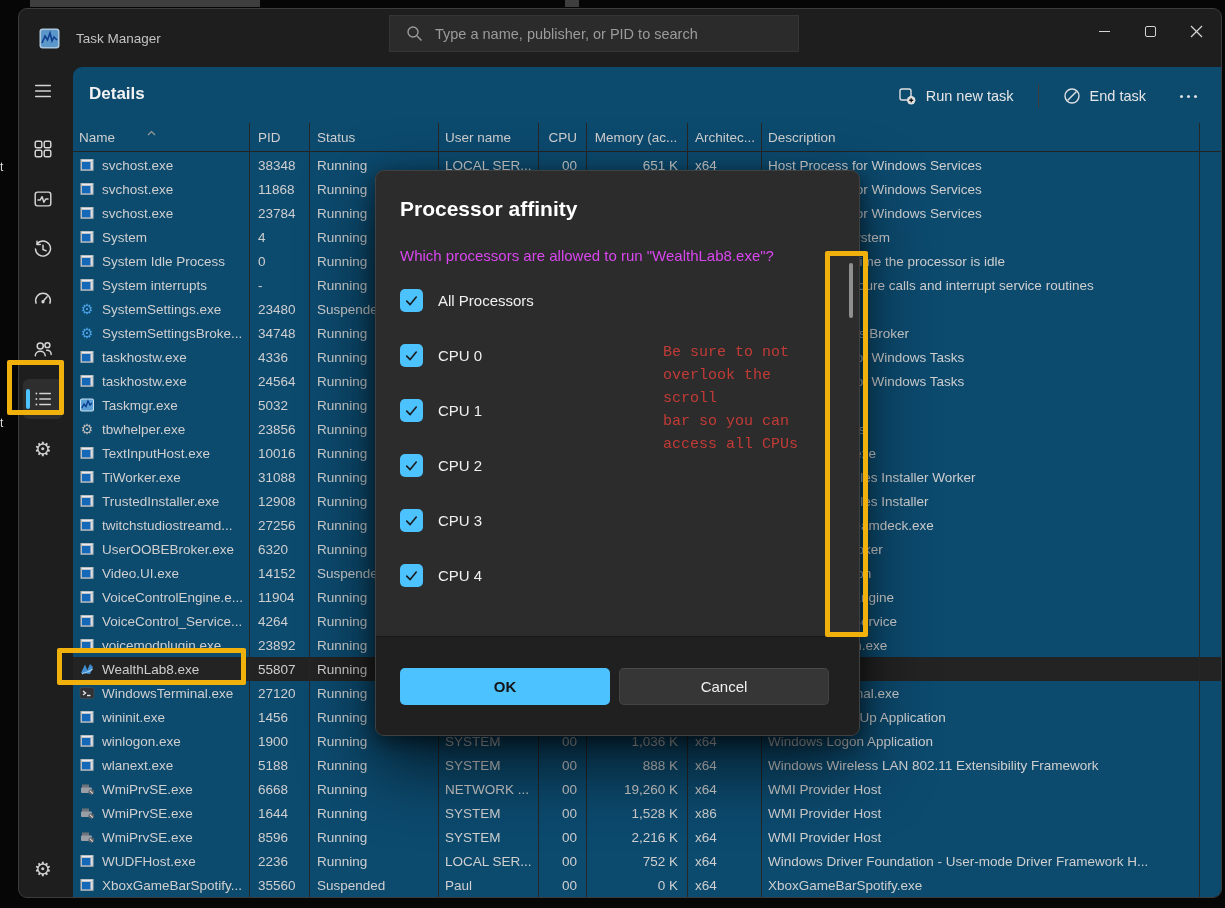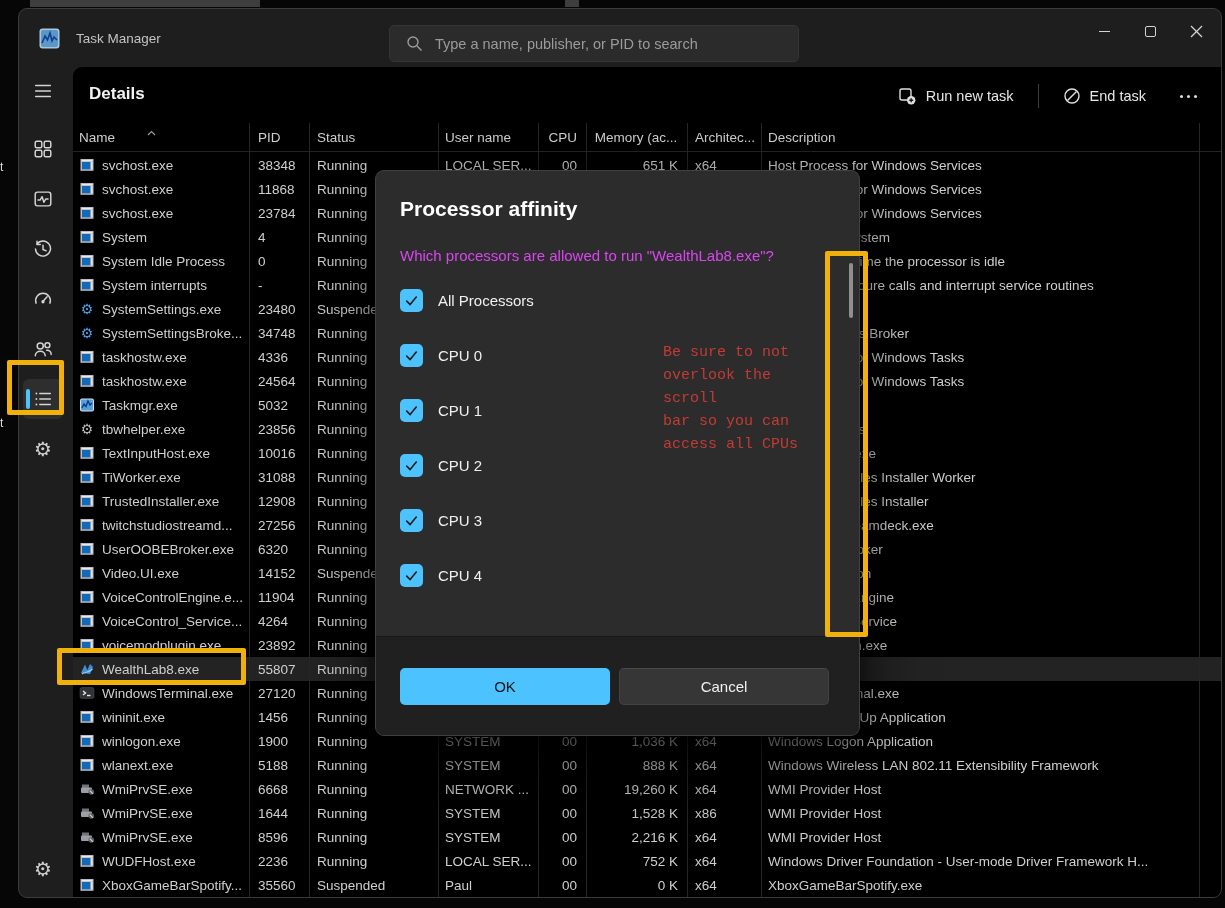"Type a name, publisher, or" .searchbox { border-radius: 5px -> 0; top: 16px -> 6px }
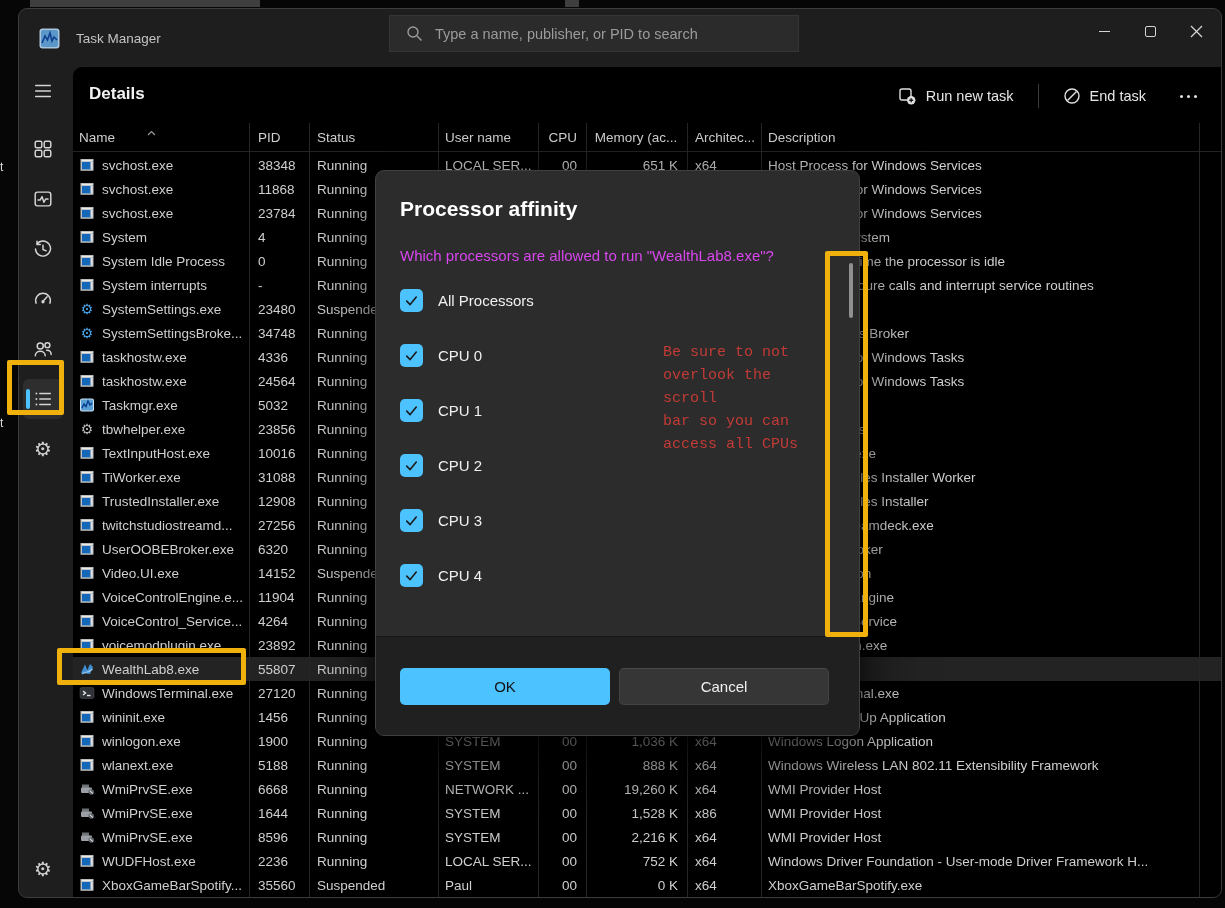"Details" .content { background: #000000 -> #0c4a6e }
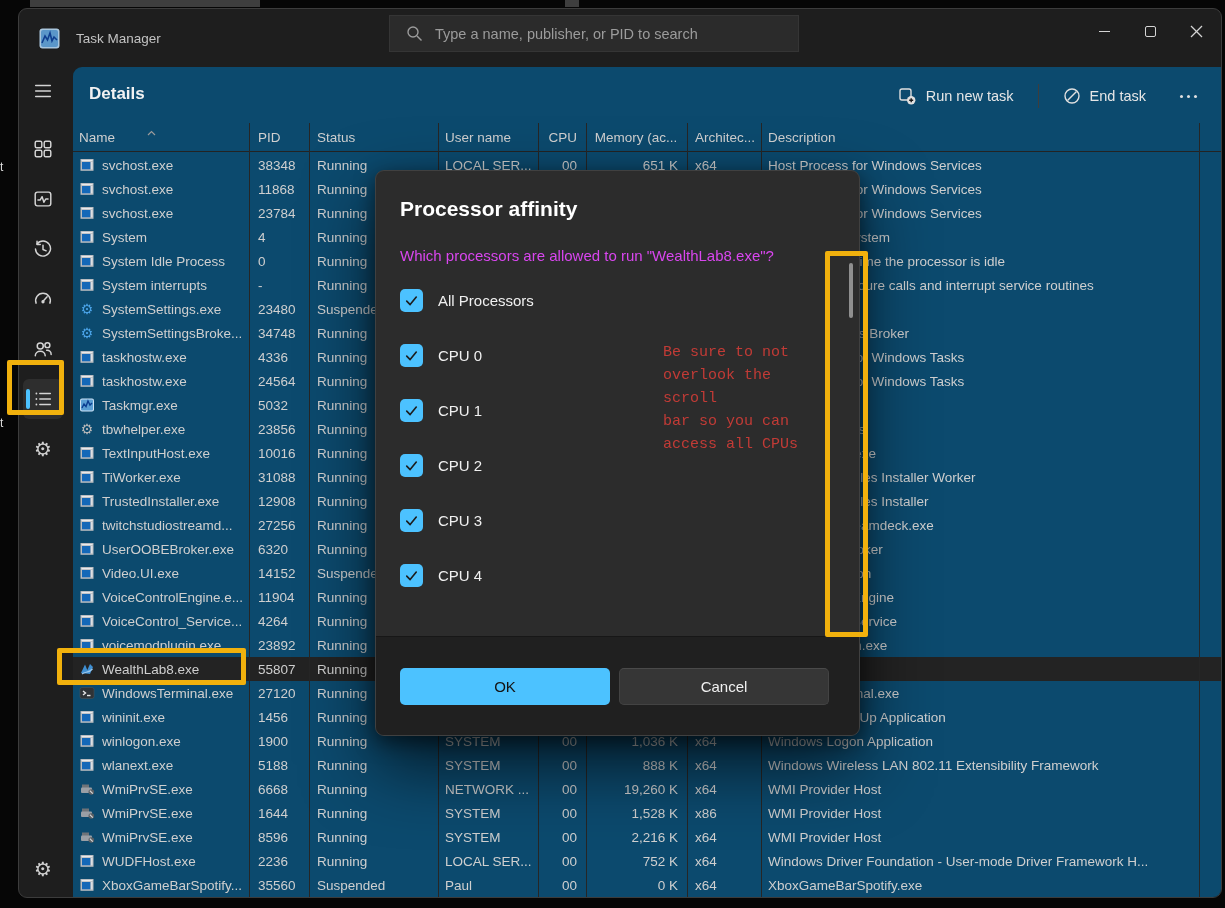"OK" .btn-ok { font-weight: 400 -> 700 }
